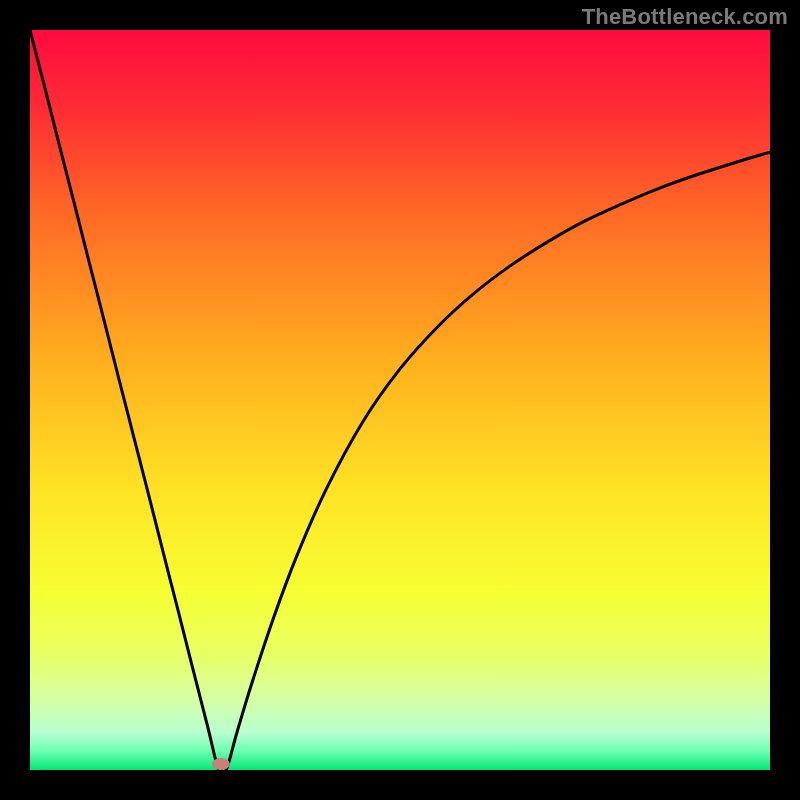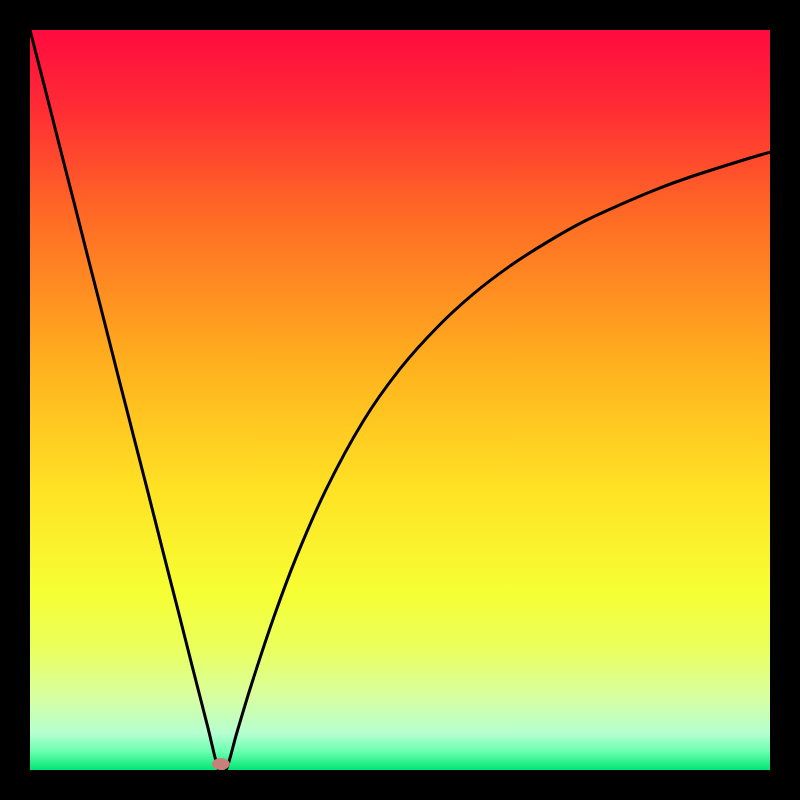"TheBottleneck.com" div.watermark { html: none -> <div>TheBottleneck.com</div> }
